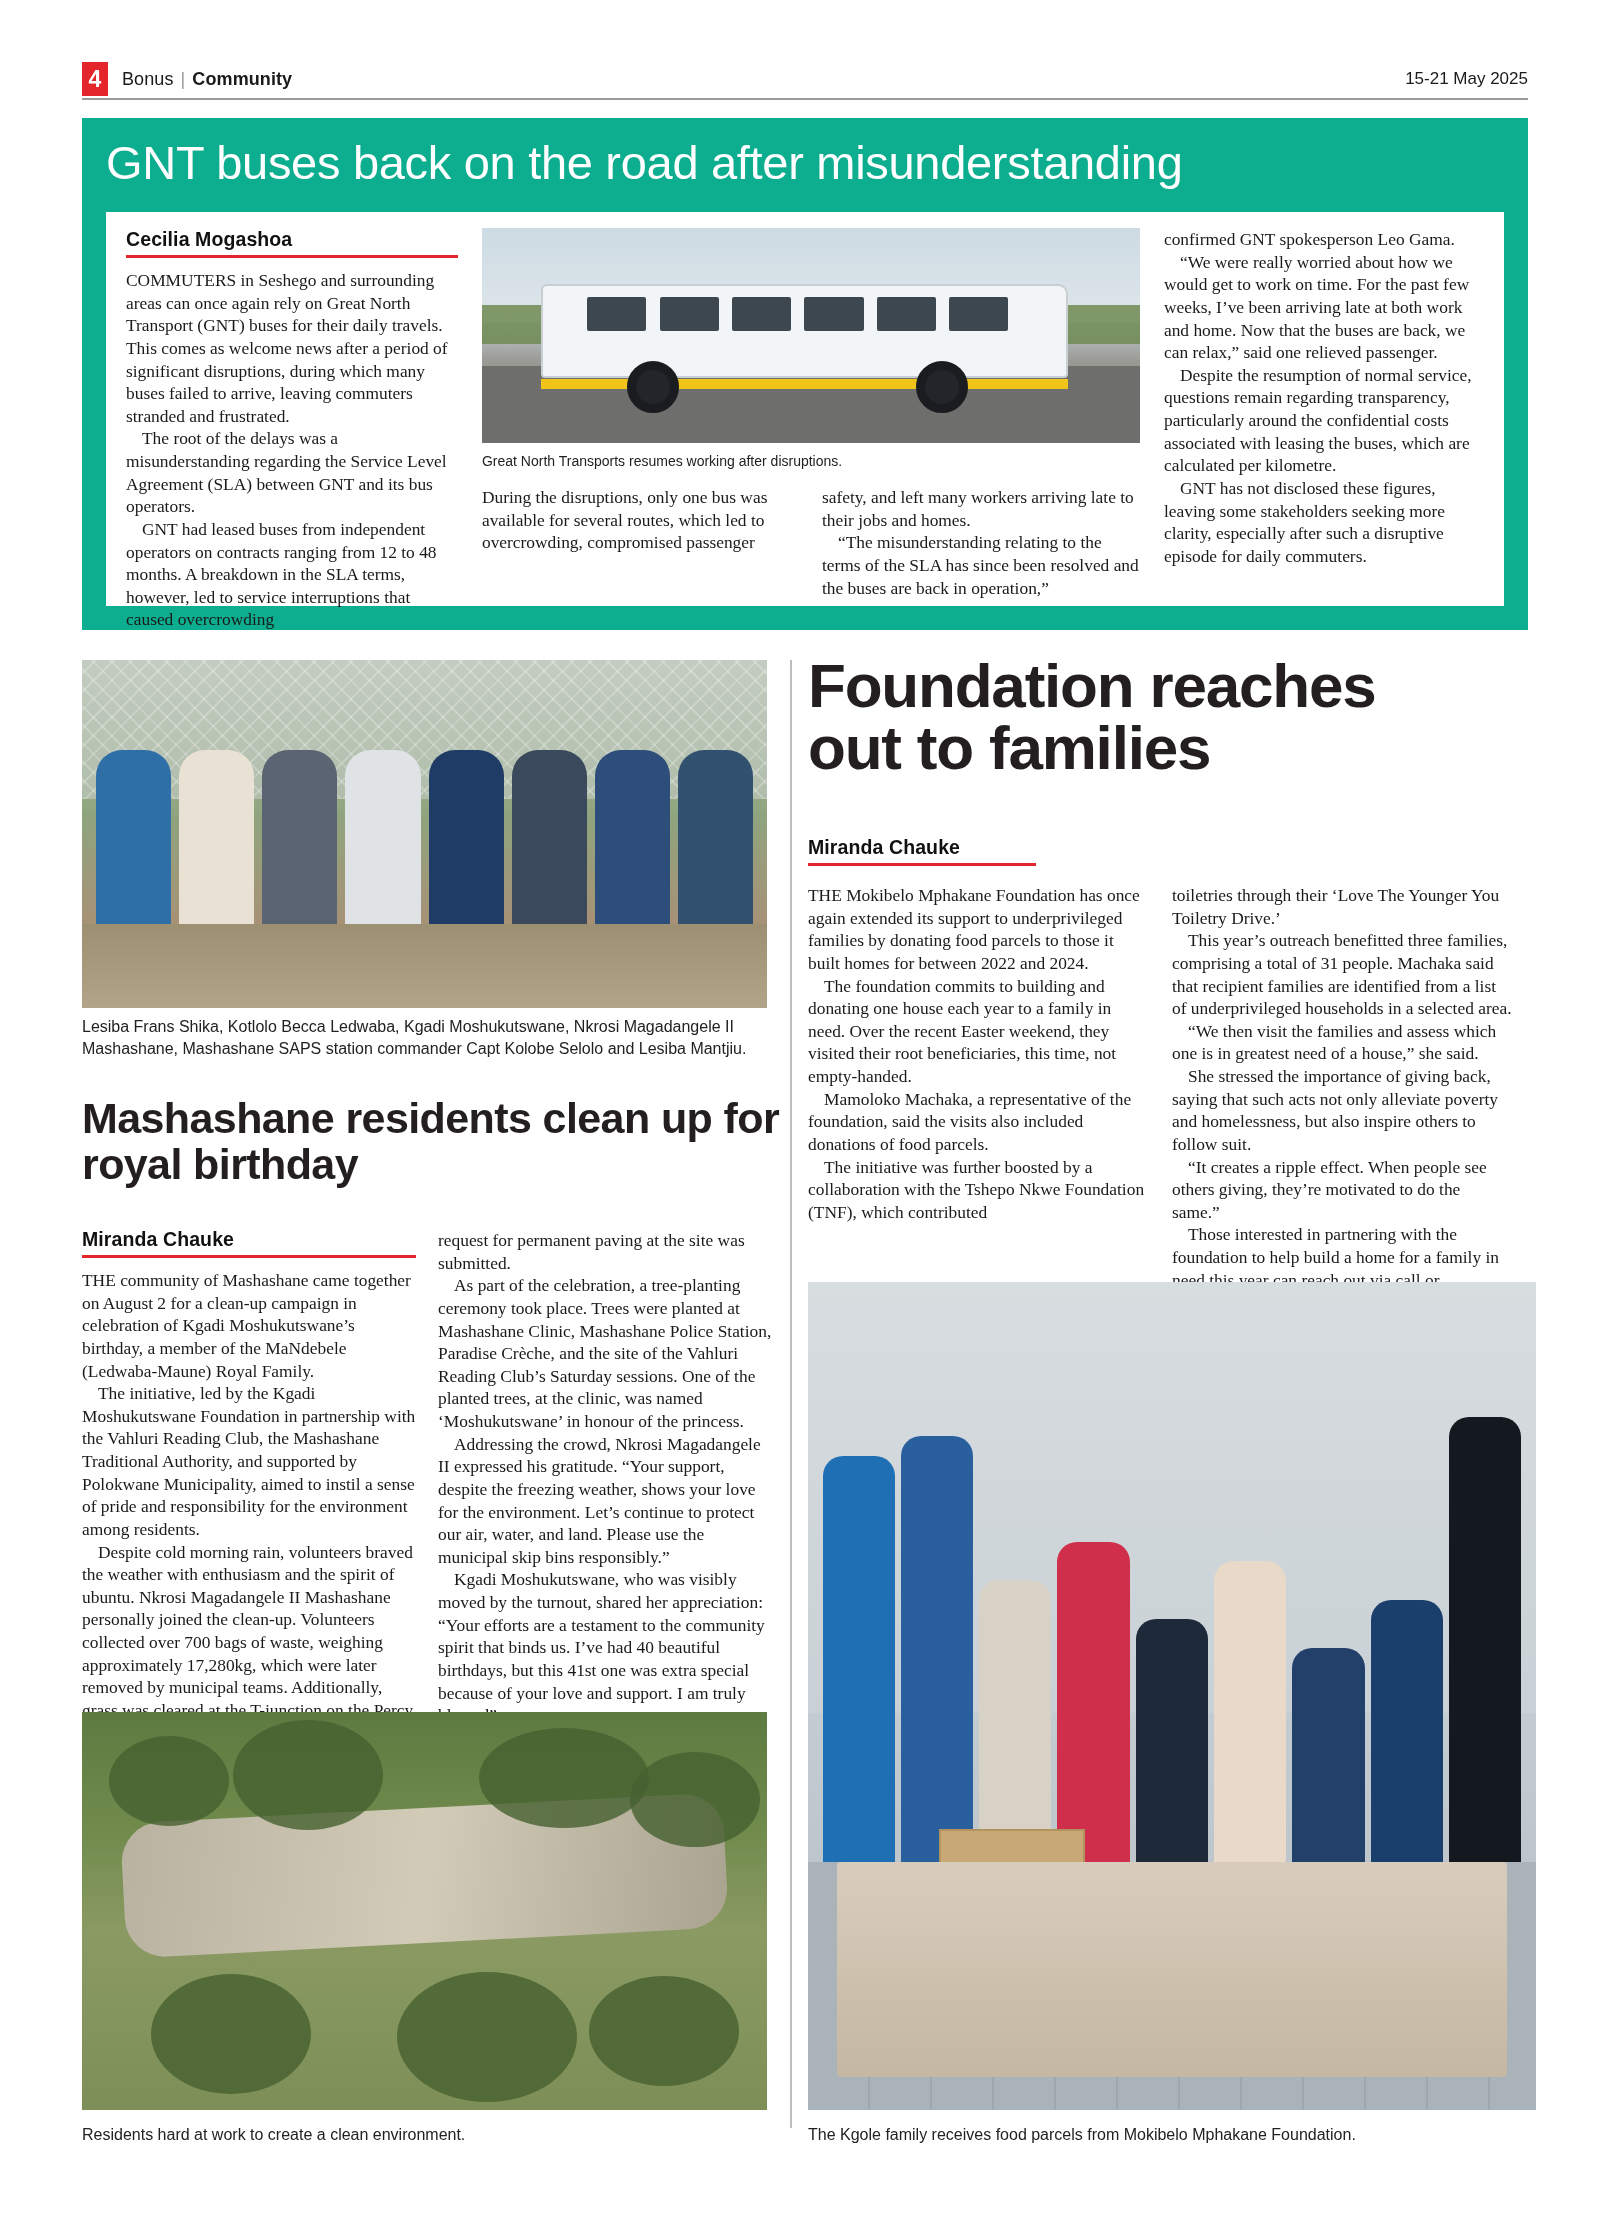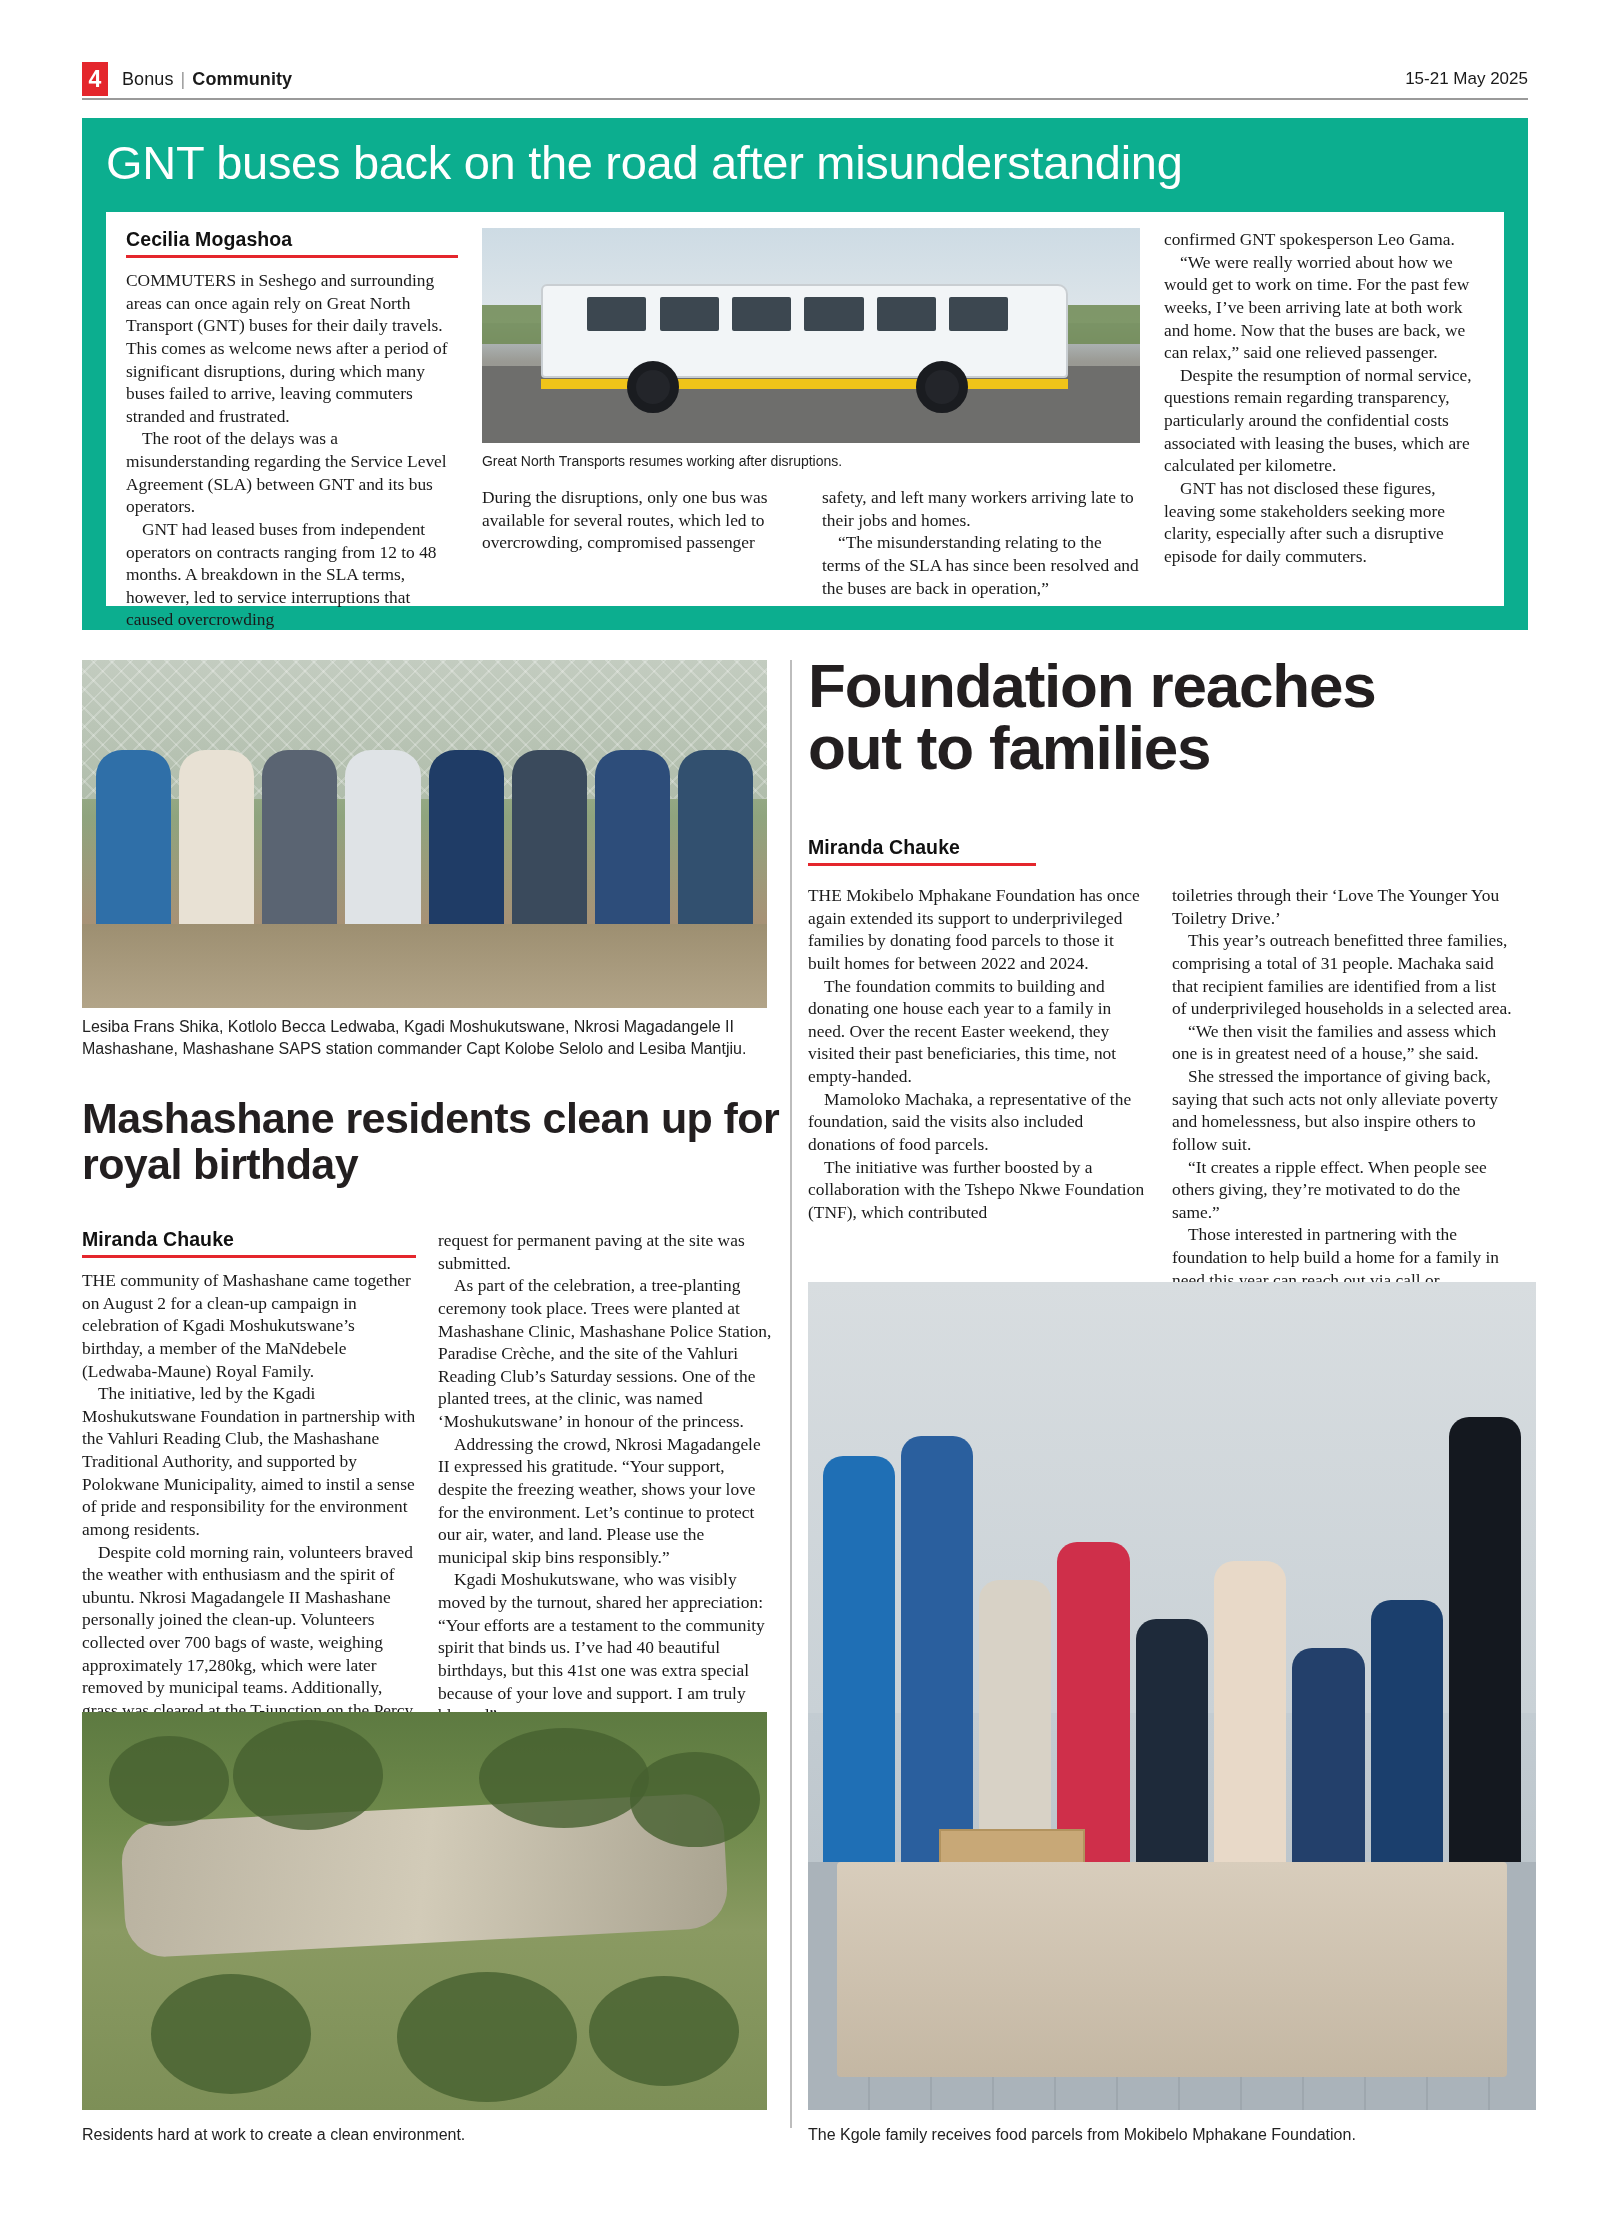"The foundation commits to building" p { text: past -> root }
